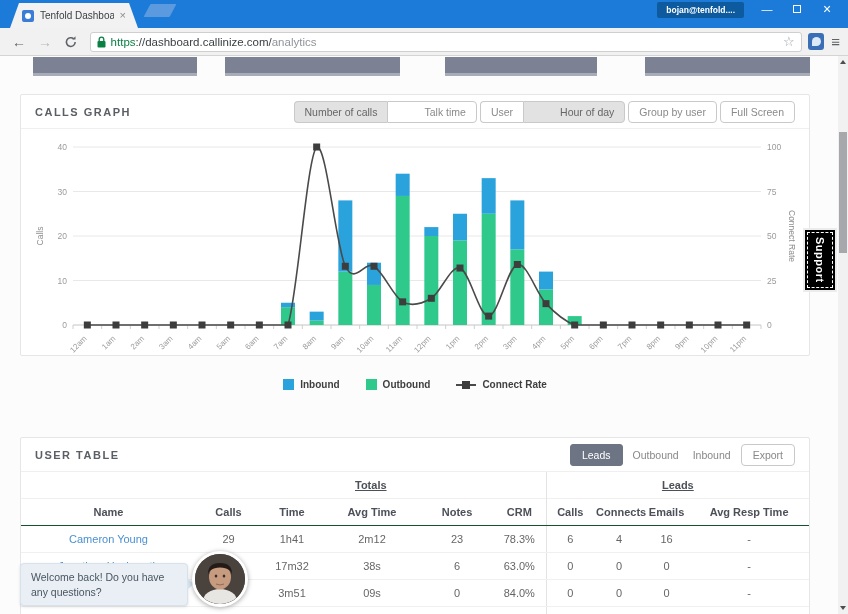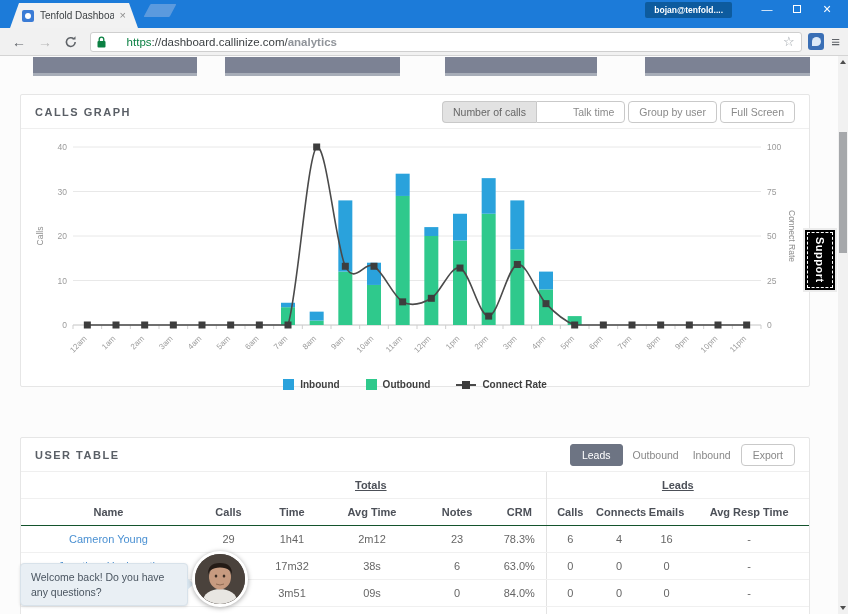"bojan@tenfold...." .user-badge { margin-right: 20px -> 8px }
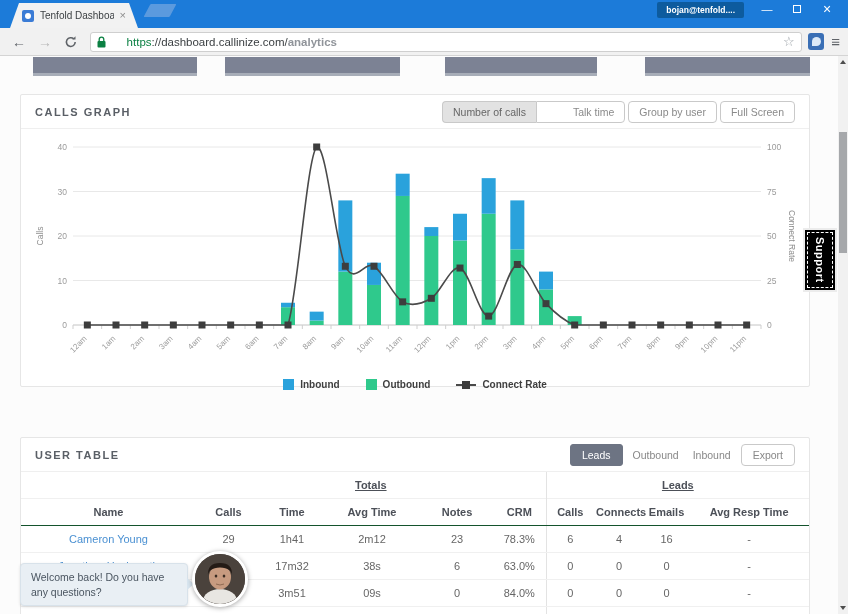"https" .url-scheme { margin-left: 16px -> none }
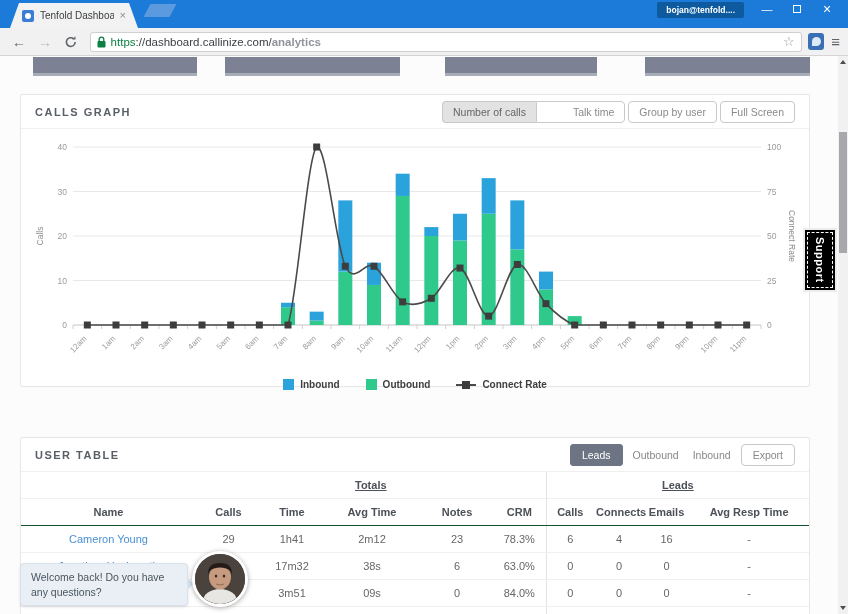"analytics" .url-path { font-weight: bold -> none }
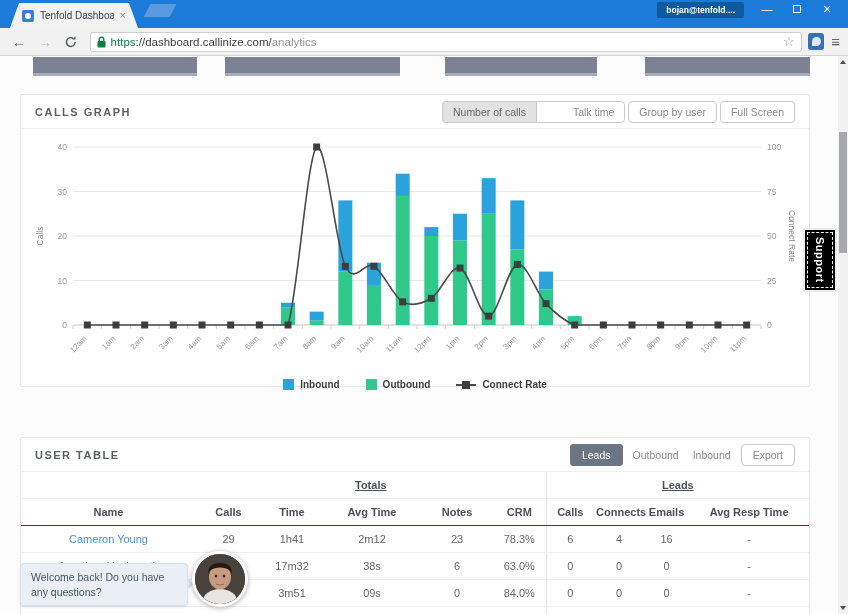"CALLS GRAPH" div.panel { height: 293px -> 262px }
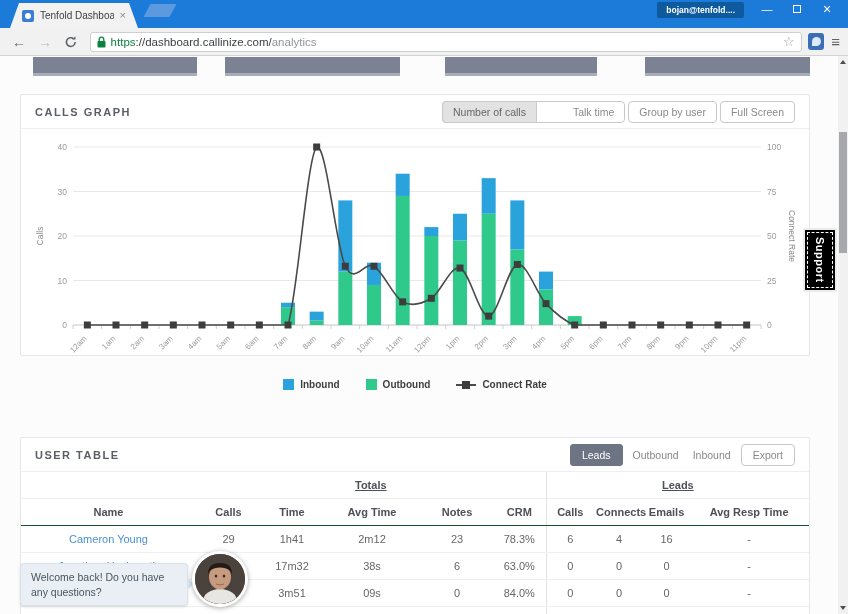"User" div.btn-group { html: none -> <div> <button>User</button> <button>Hour of day</button> </div> }
